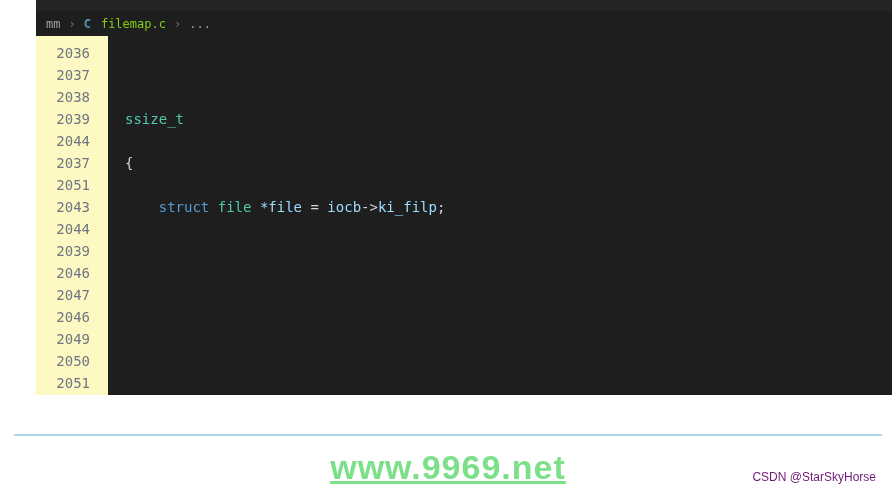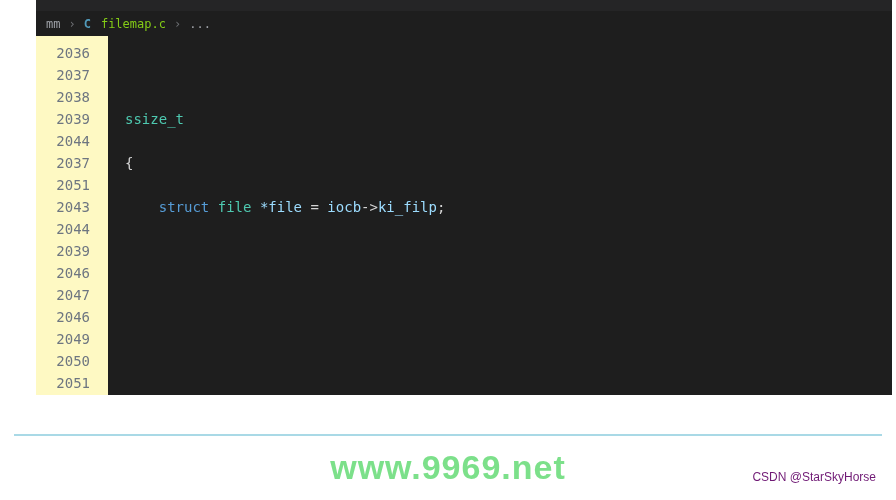"www.9969.net" .watermark-center { text-decoration: none -> underline }
